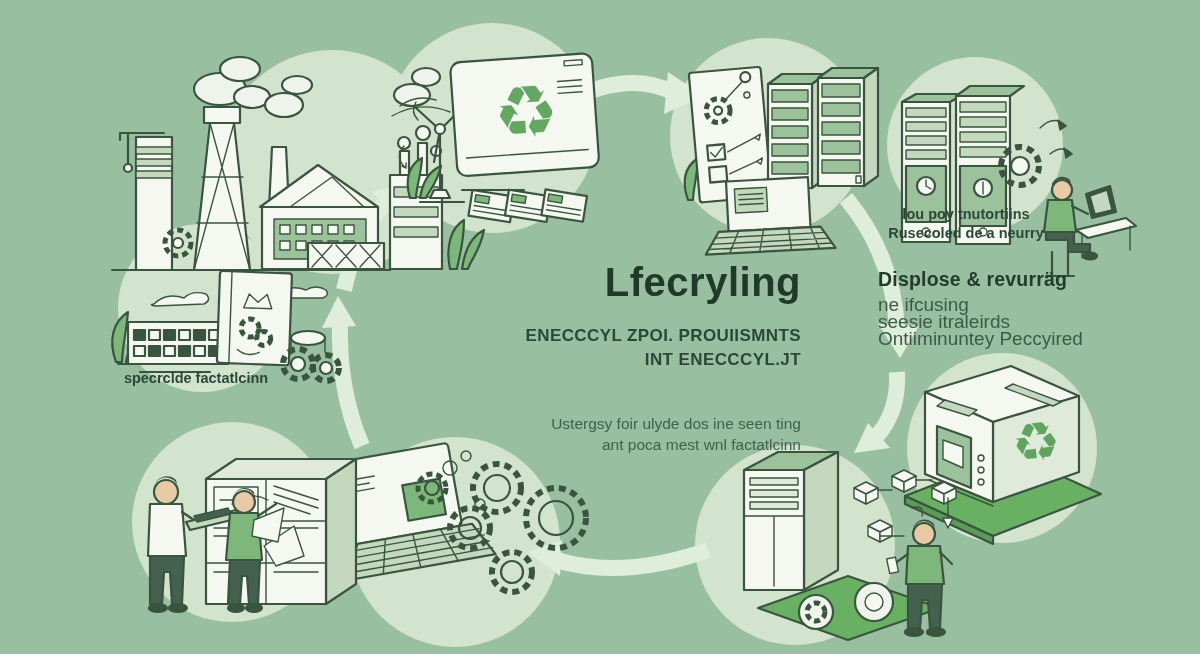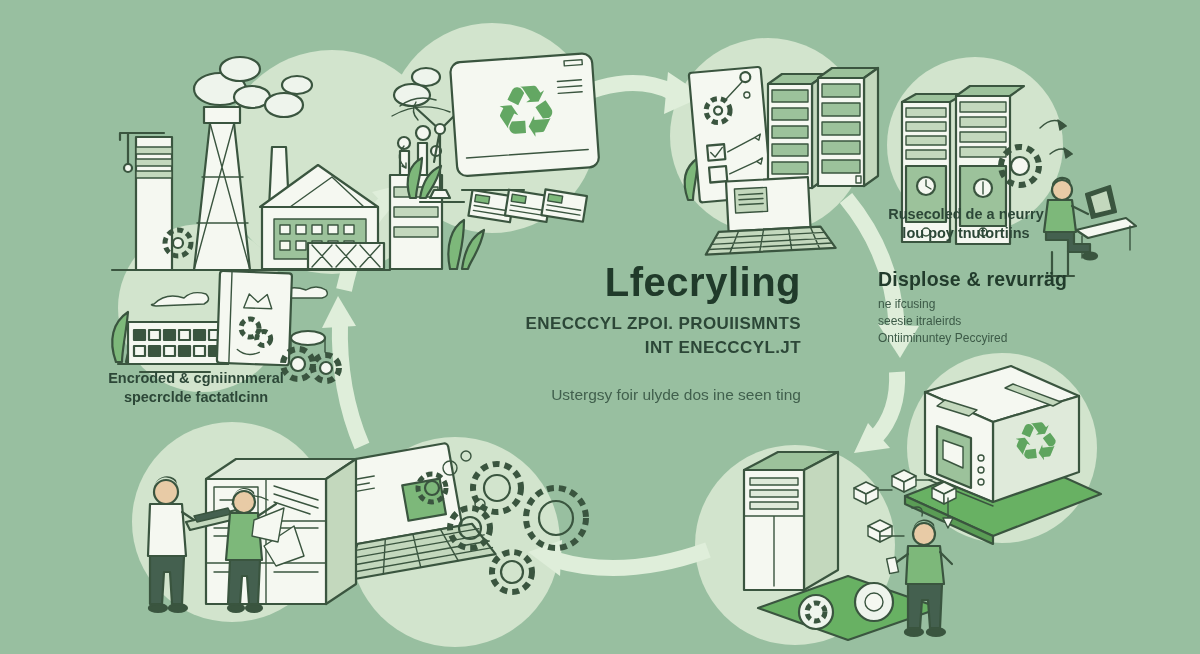"Rusecoled de a neurry" div { order: before "lou poy tnutortiins" -> after "lou poy tnutortiins" }
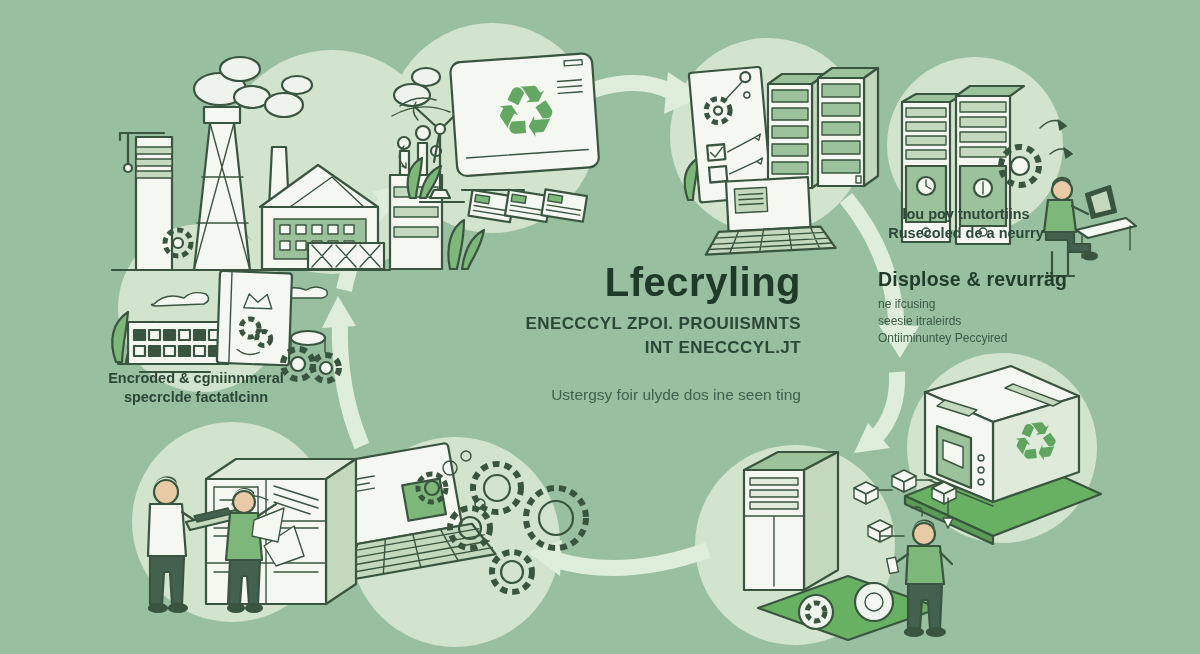"ne ifcusing" .dispose-l { font-size: 12px -> 19px }
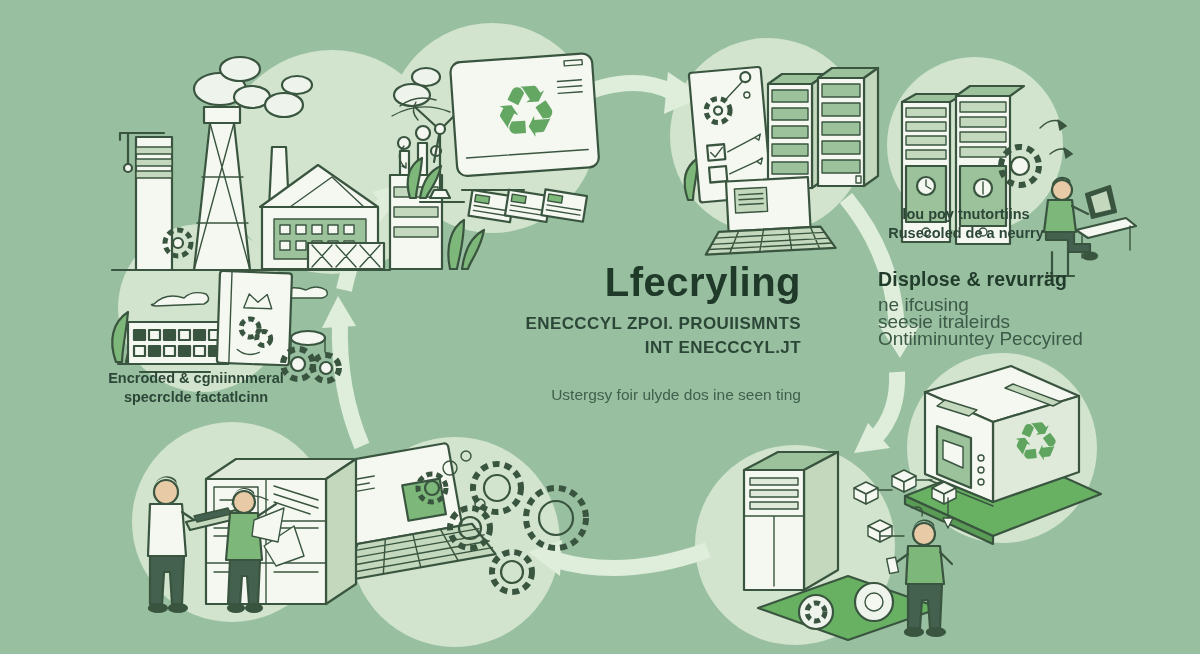"ENECCCYL ZPOI. PROUIISMNTS" .subtitle { margin-top: 7px -> 19px }
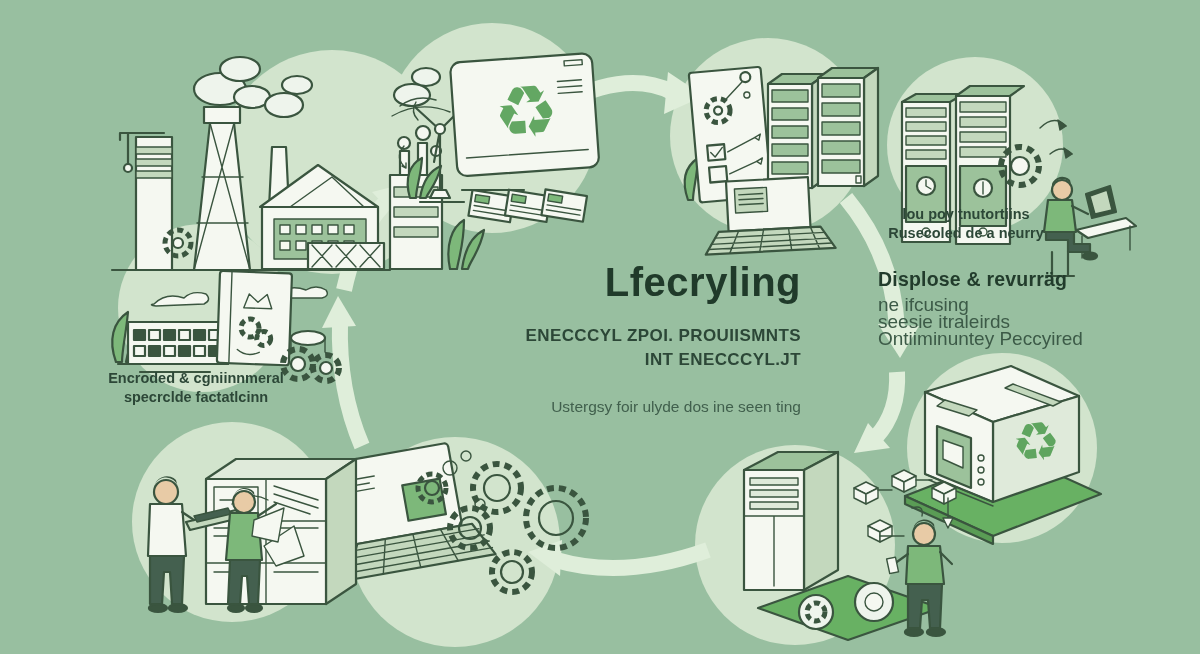"Encroded & cgniinnmeral" div { html: <div>Encroded &amp; cgniinnmeral</div> -> none }
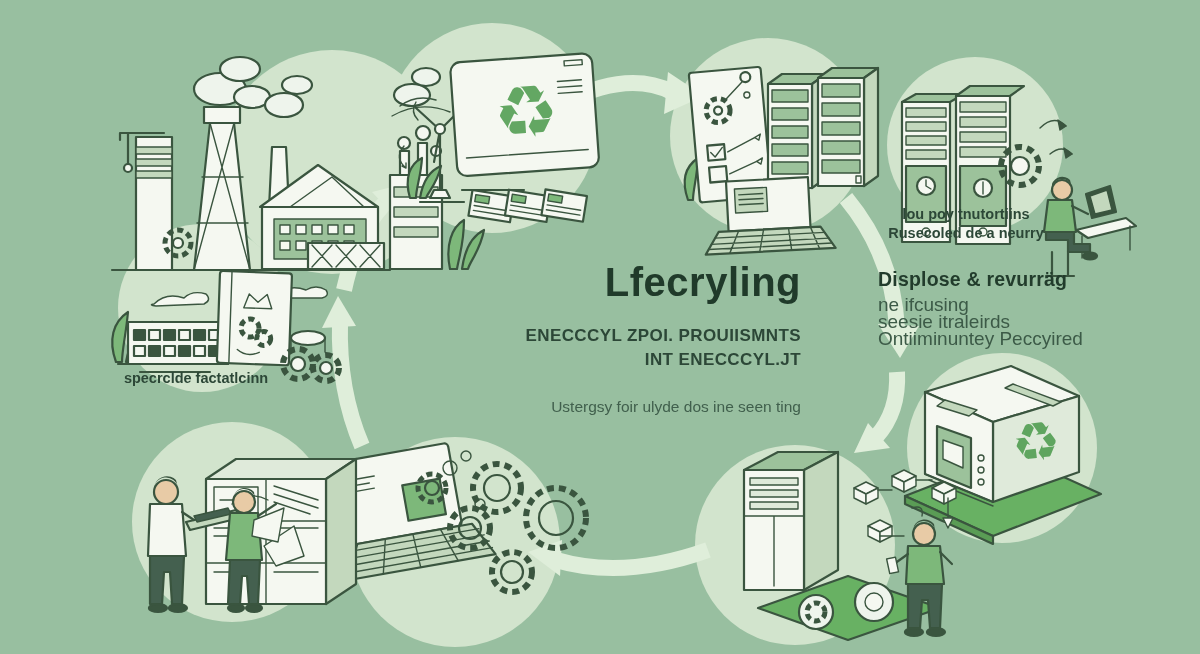"Ustergsy foir ulyde dos ine" .centerbody { margin-top: 24px -> 41px }
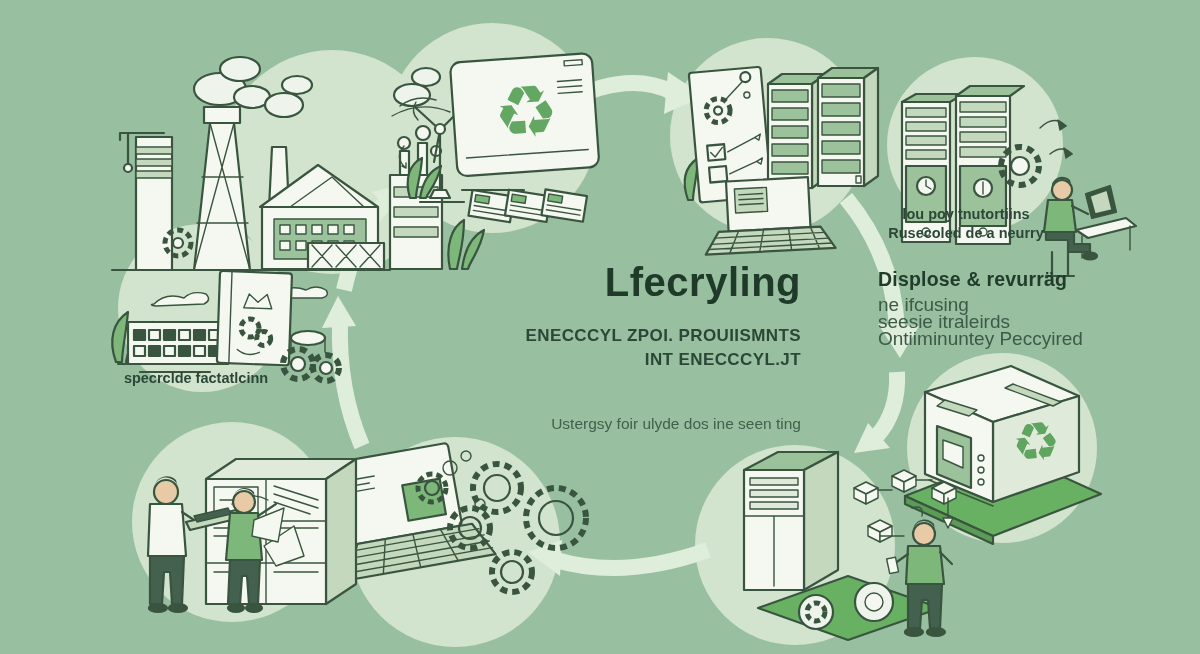"ant poca mest wnl factatlcinn" div { html: none -> <div>ant poca mest wnl factatlcinn</div> }
